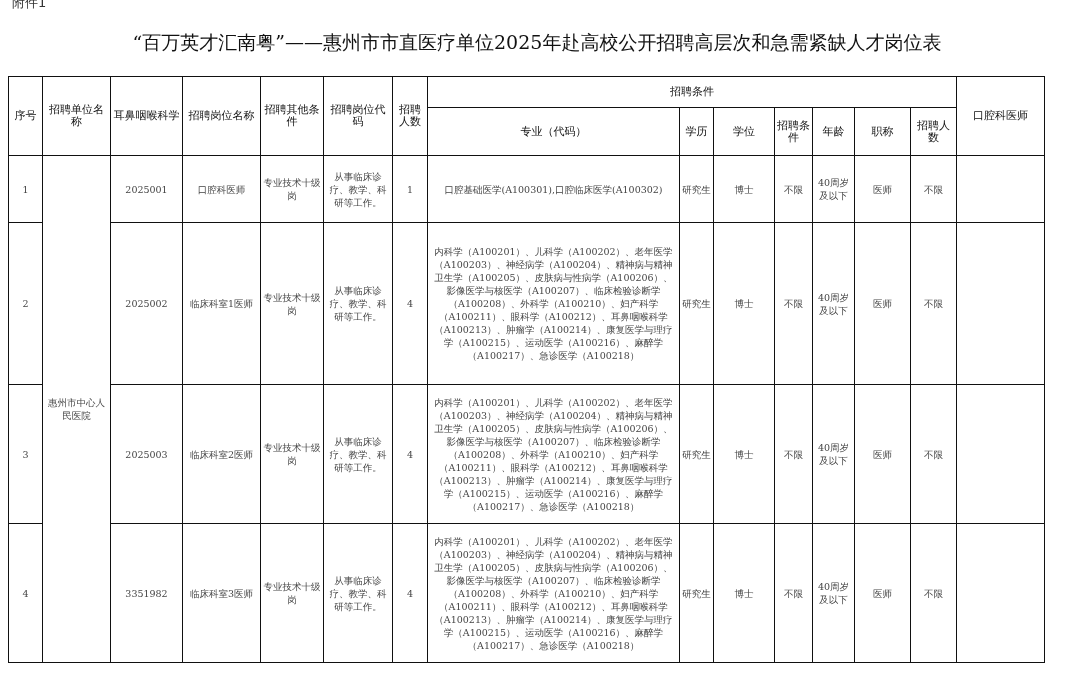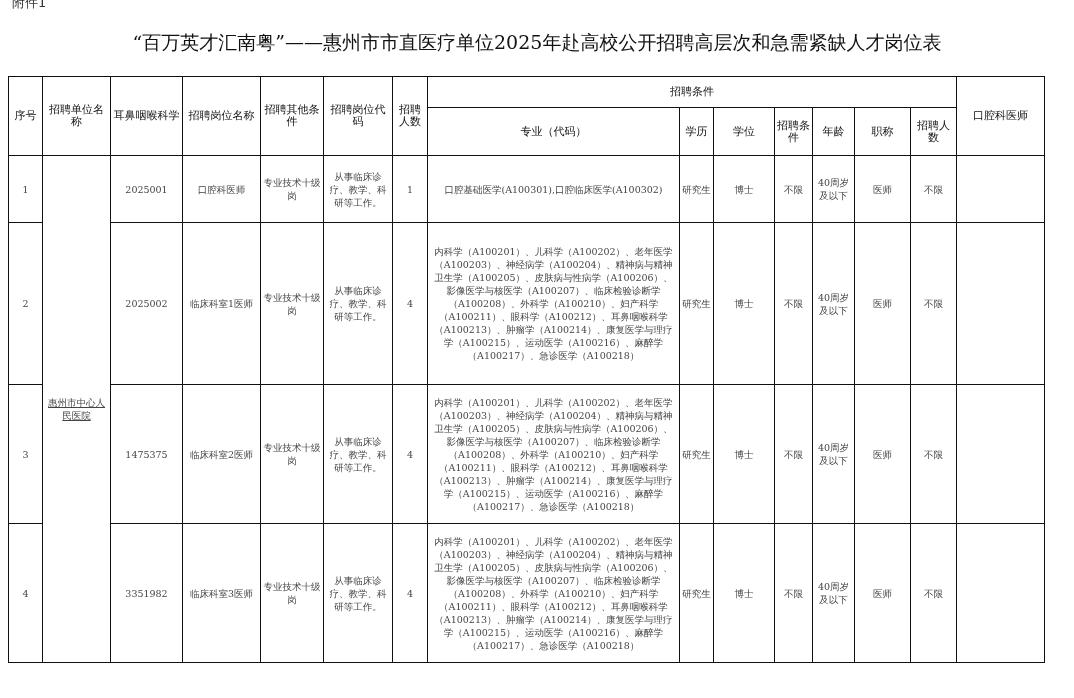"惠州市中心人民医院" td.unit { text-decoration: underline -> none }
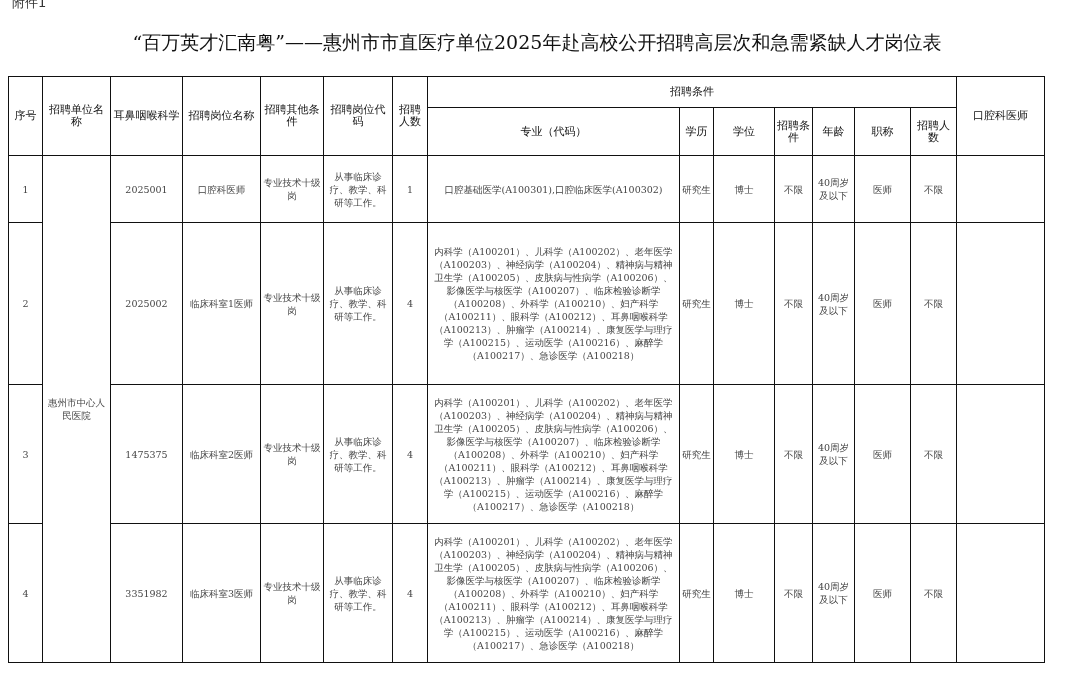"1475375" td { text: 1475375 -> 2025003 }
